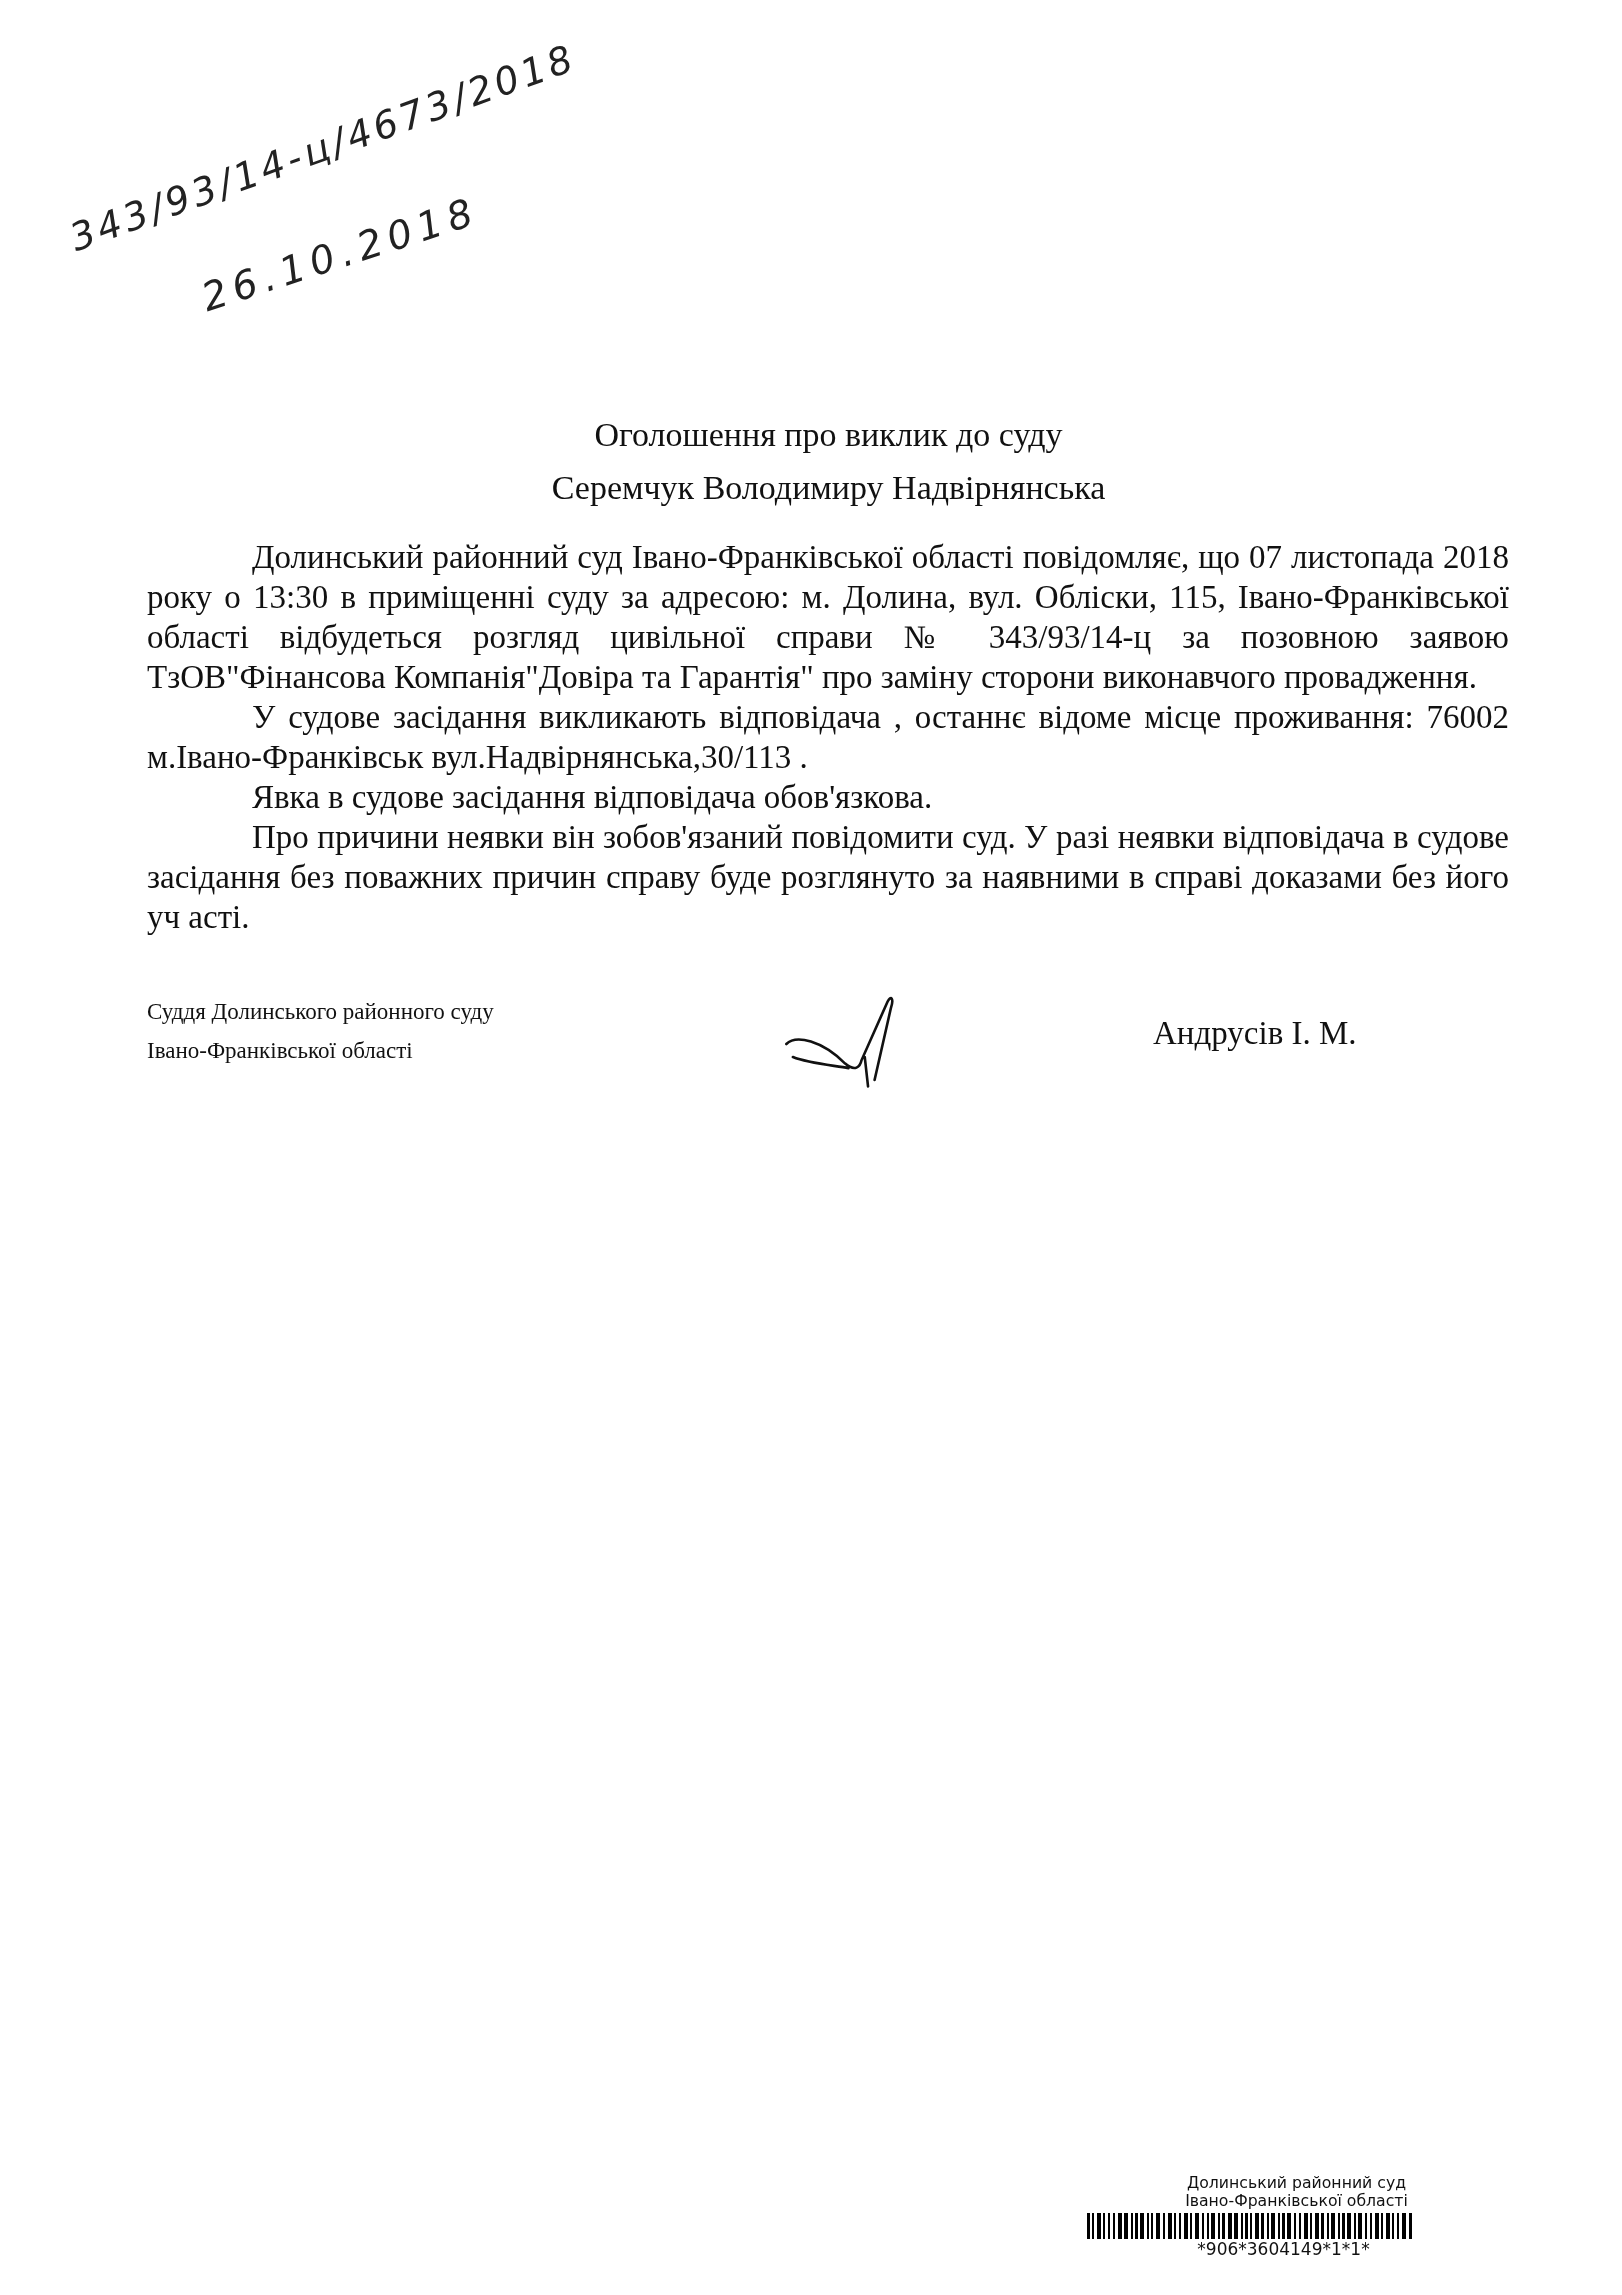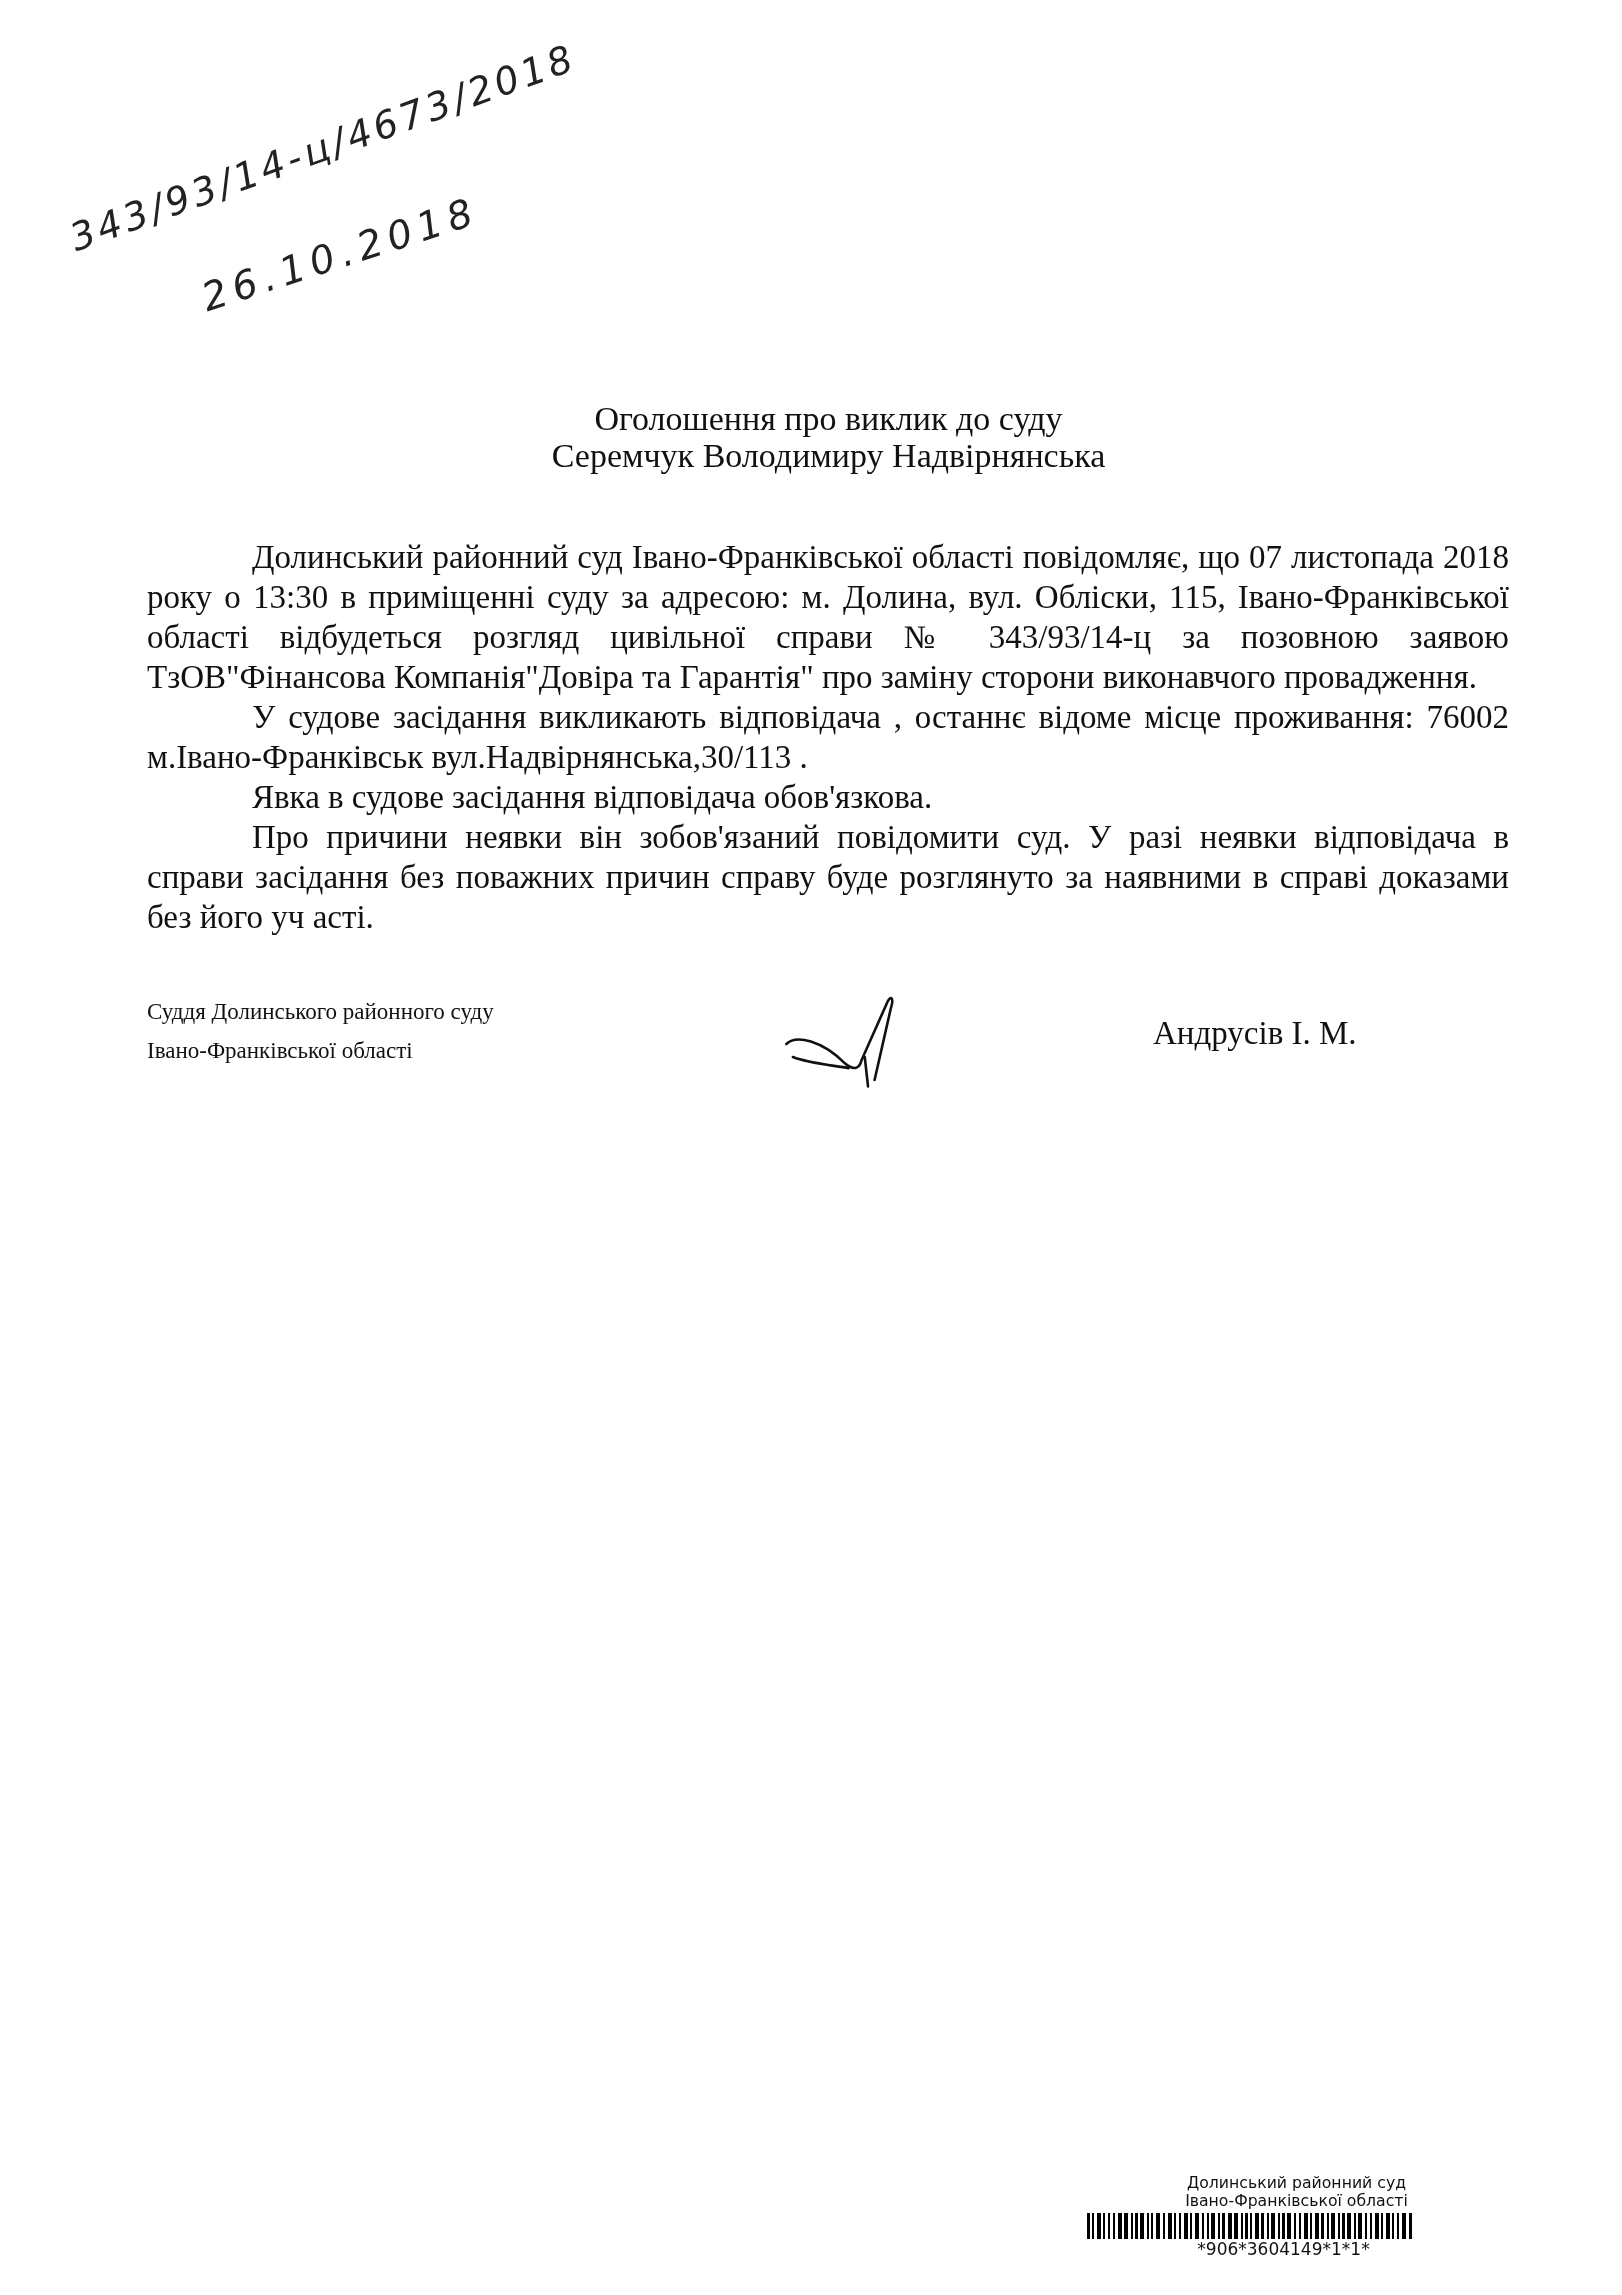"Оголошення про виклик до суду" .title-block div { margin: 0 -> 16px }
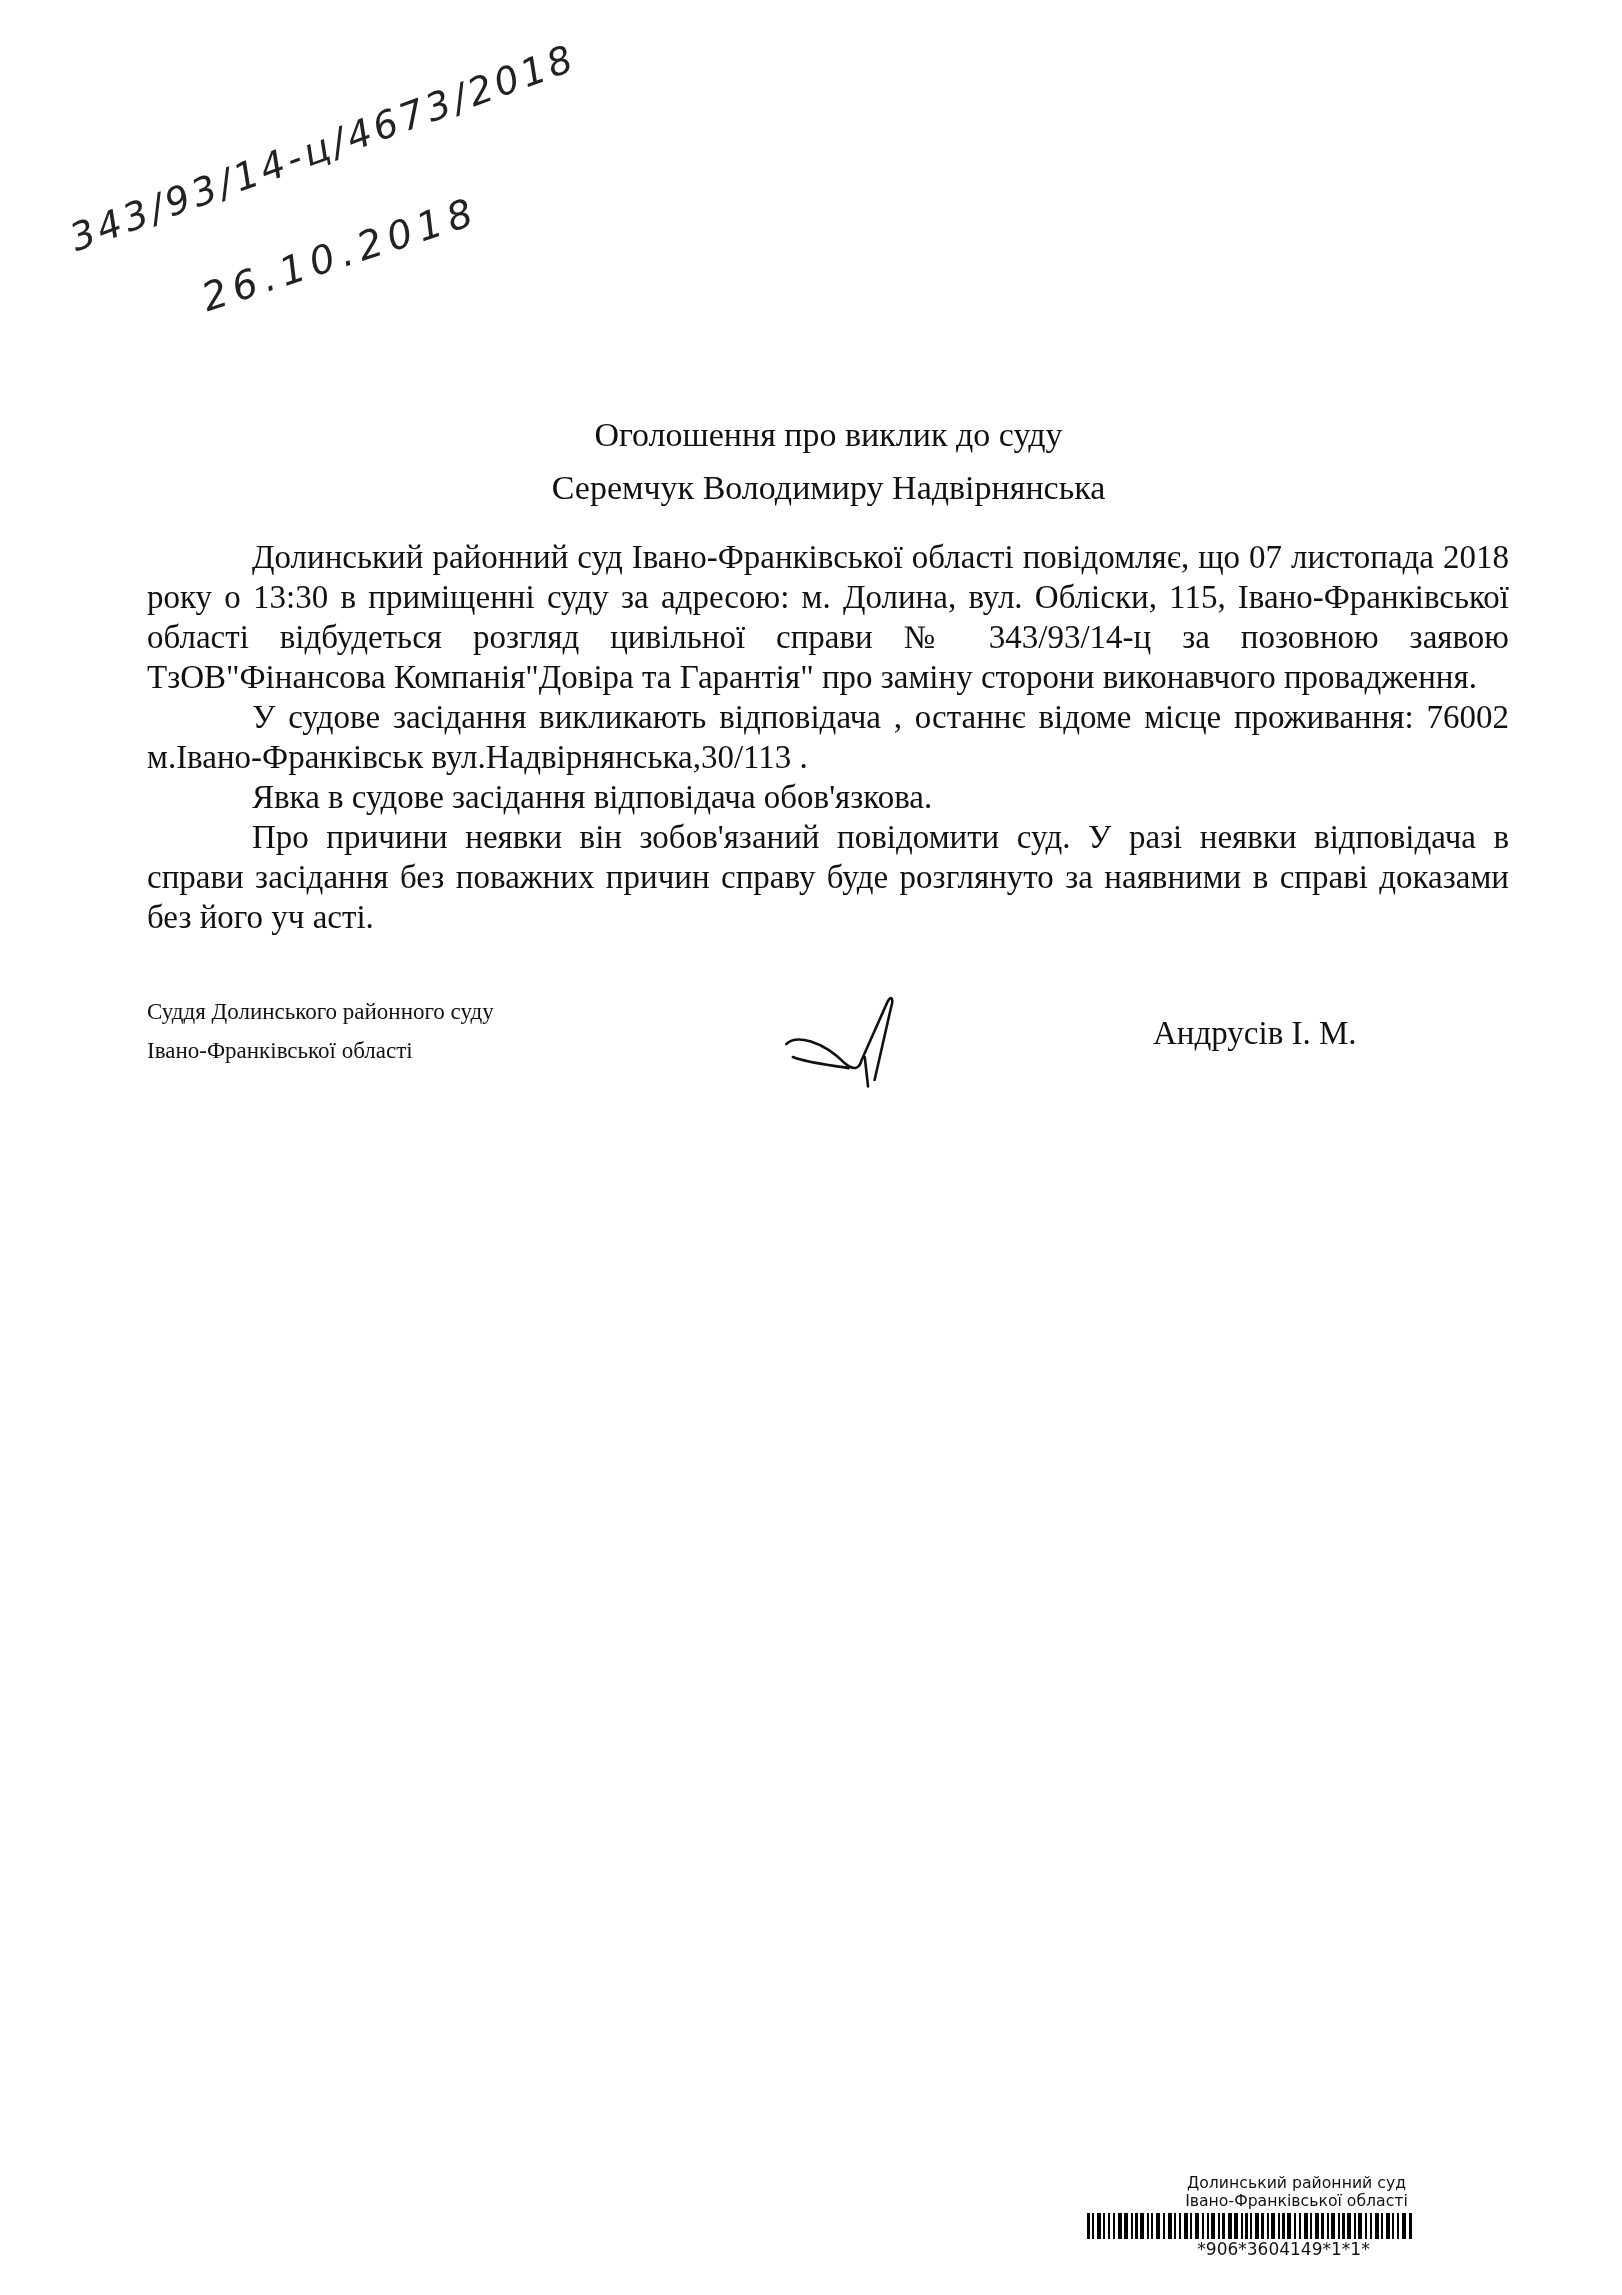"Про причини неявки він зобов'язаний" p.para { text: справи -> судове }
